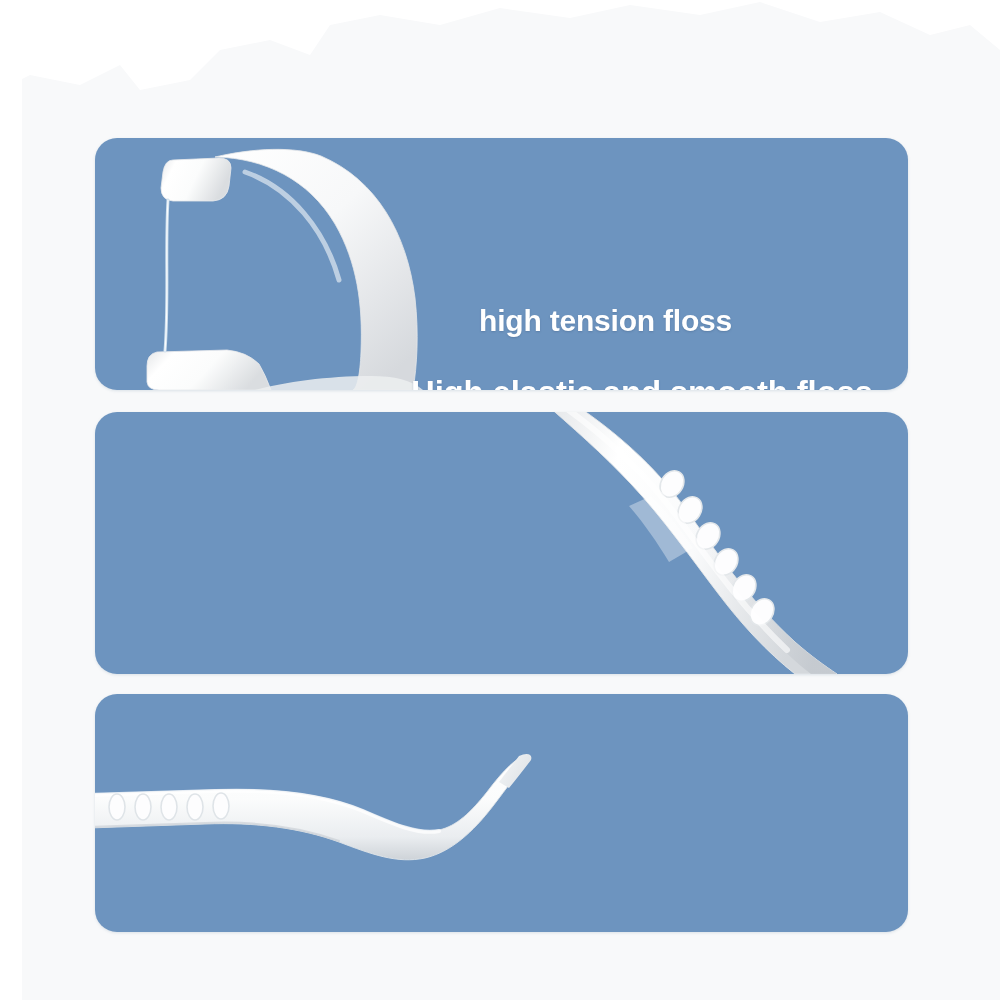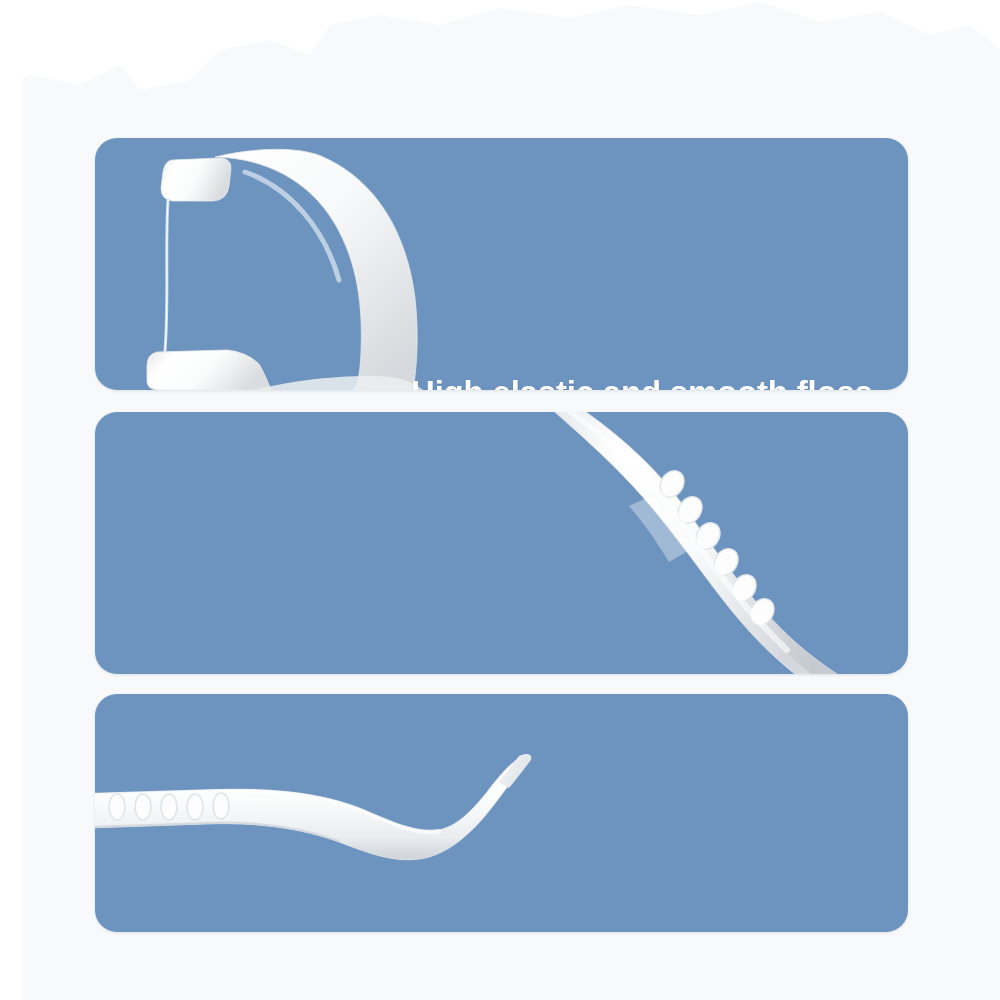"high tension floss" div.txt { html: none -> <div>high tension floss</div> }
